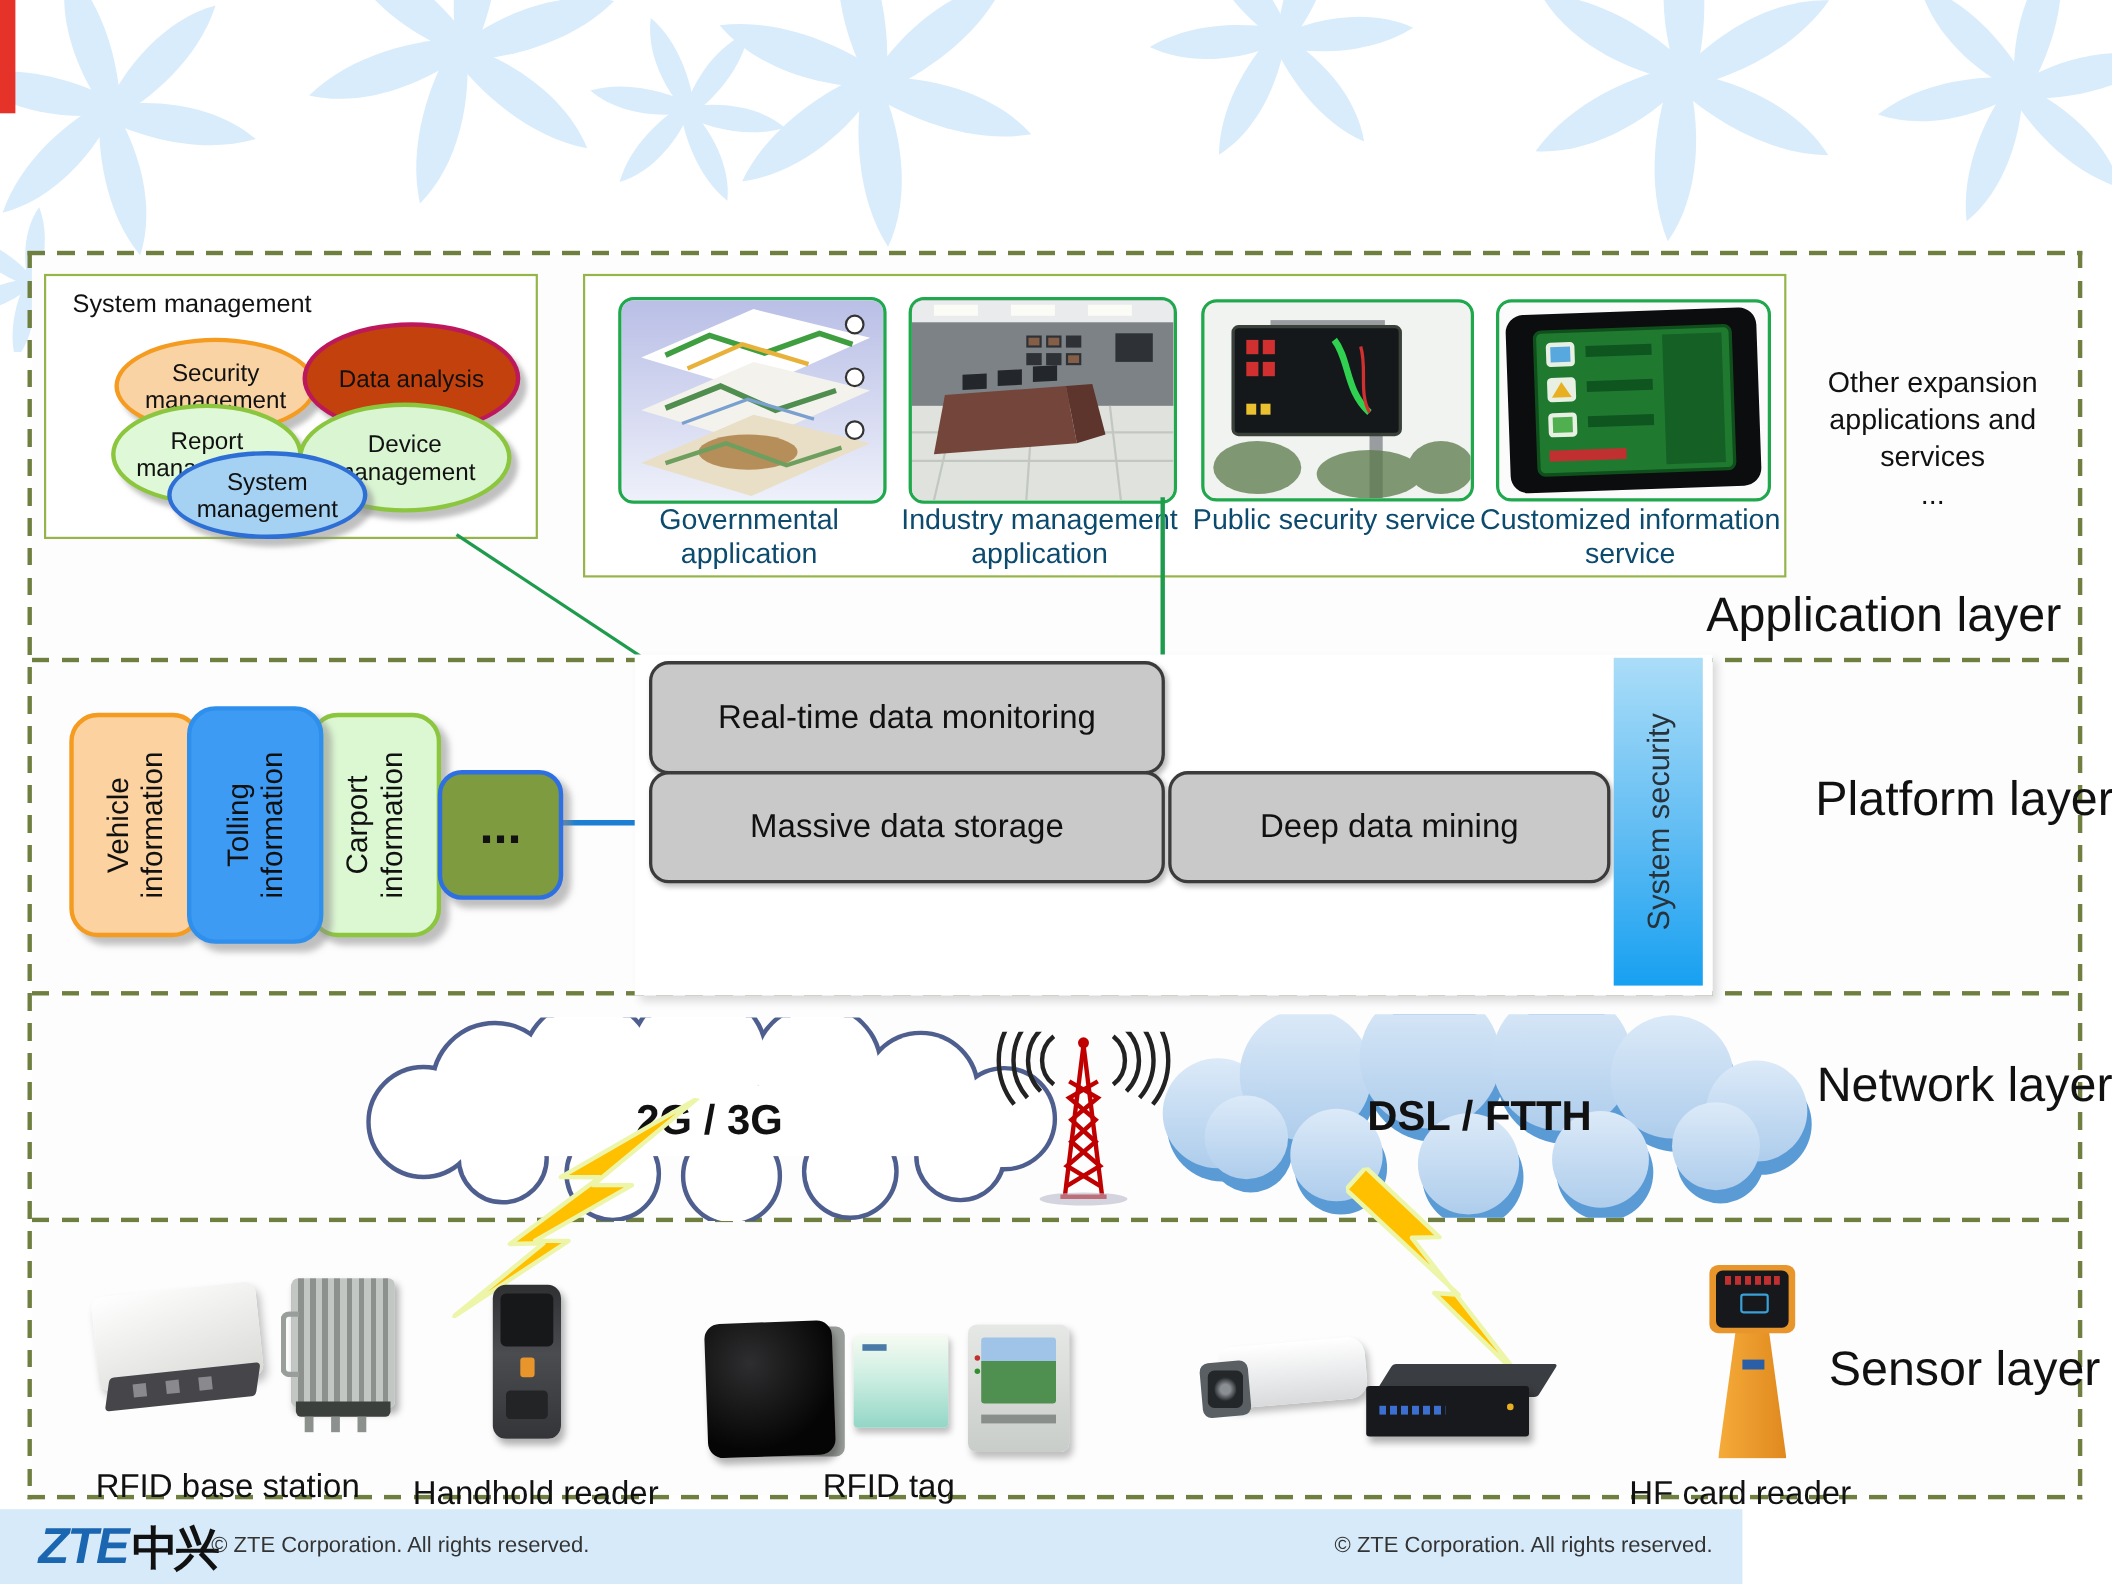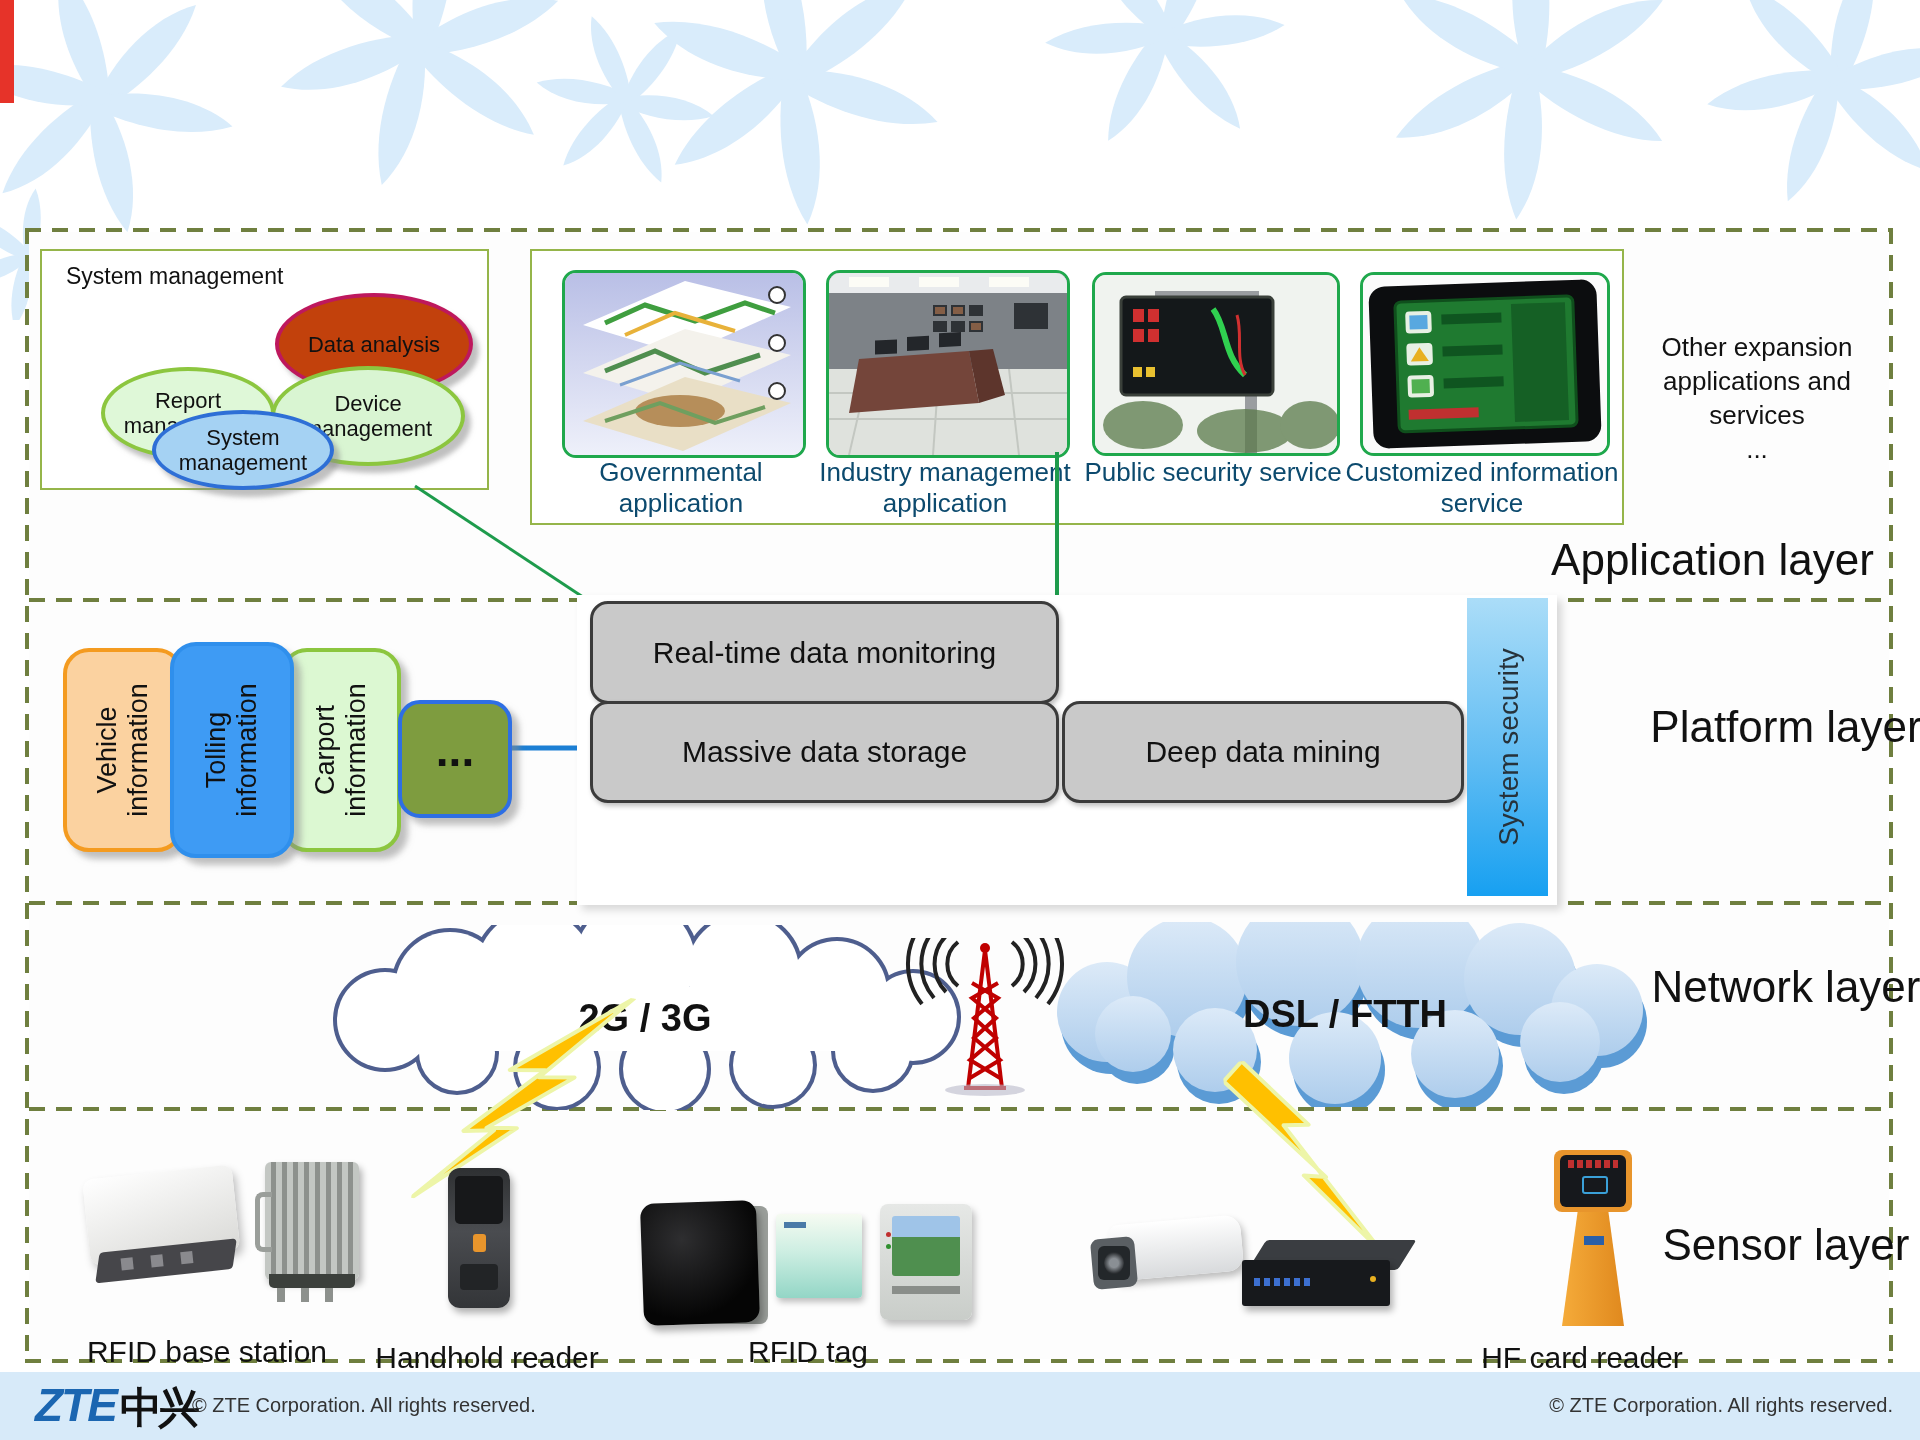"Security management" div.ell { html: none -> <div> <span>Security management</span> </div> }
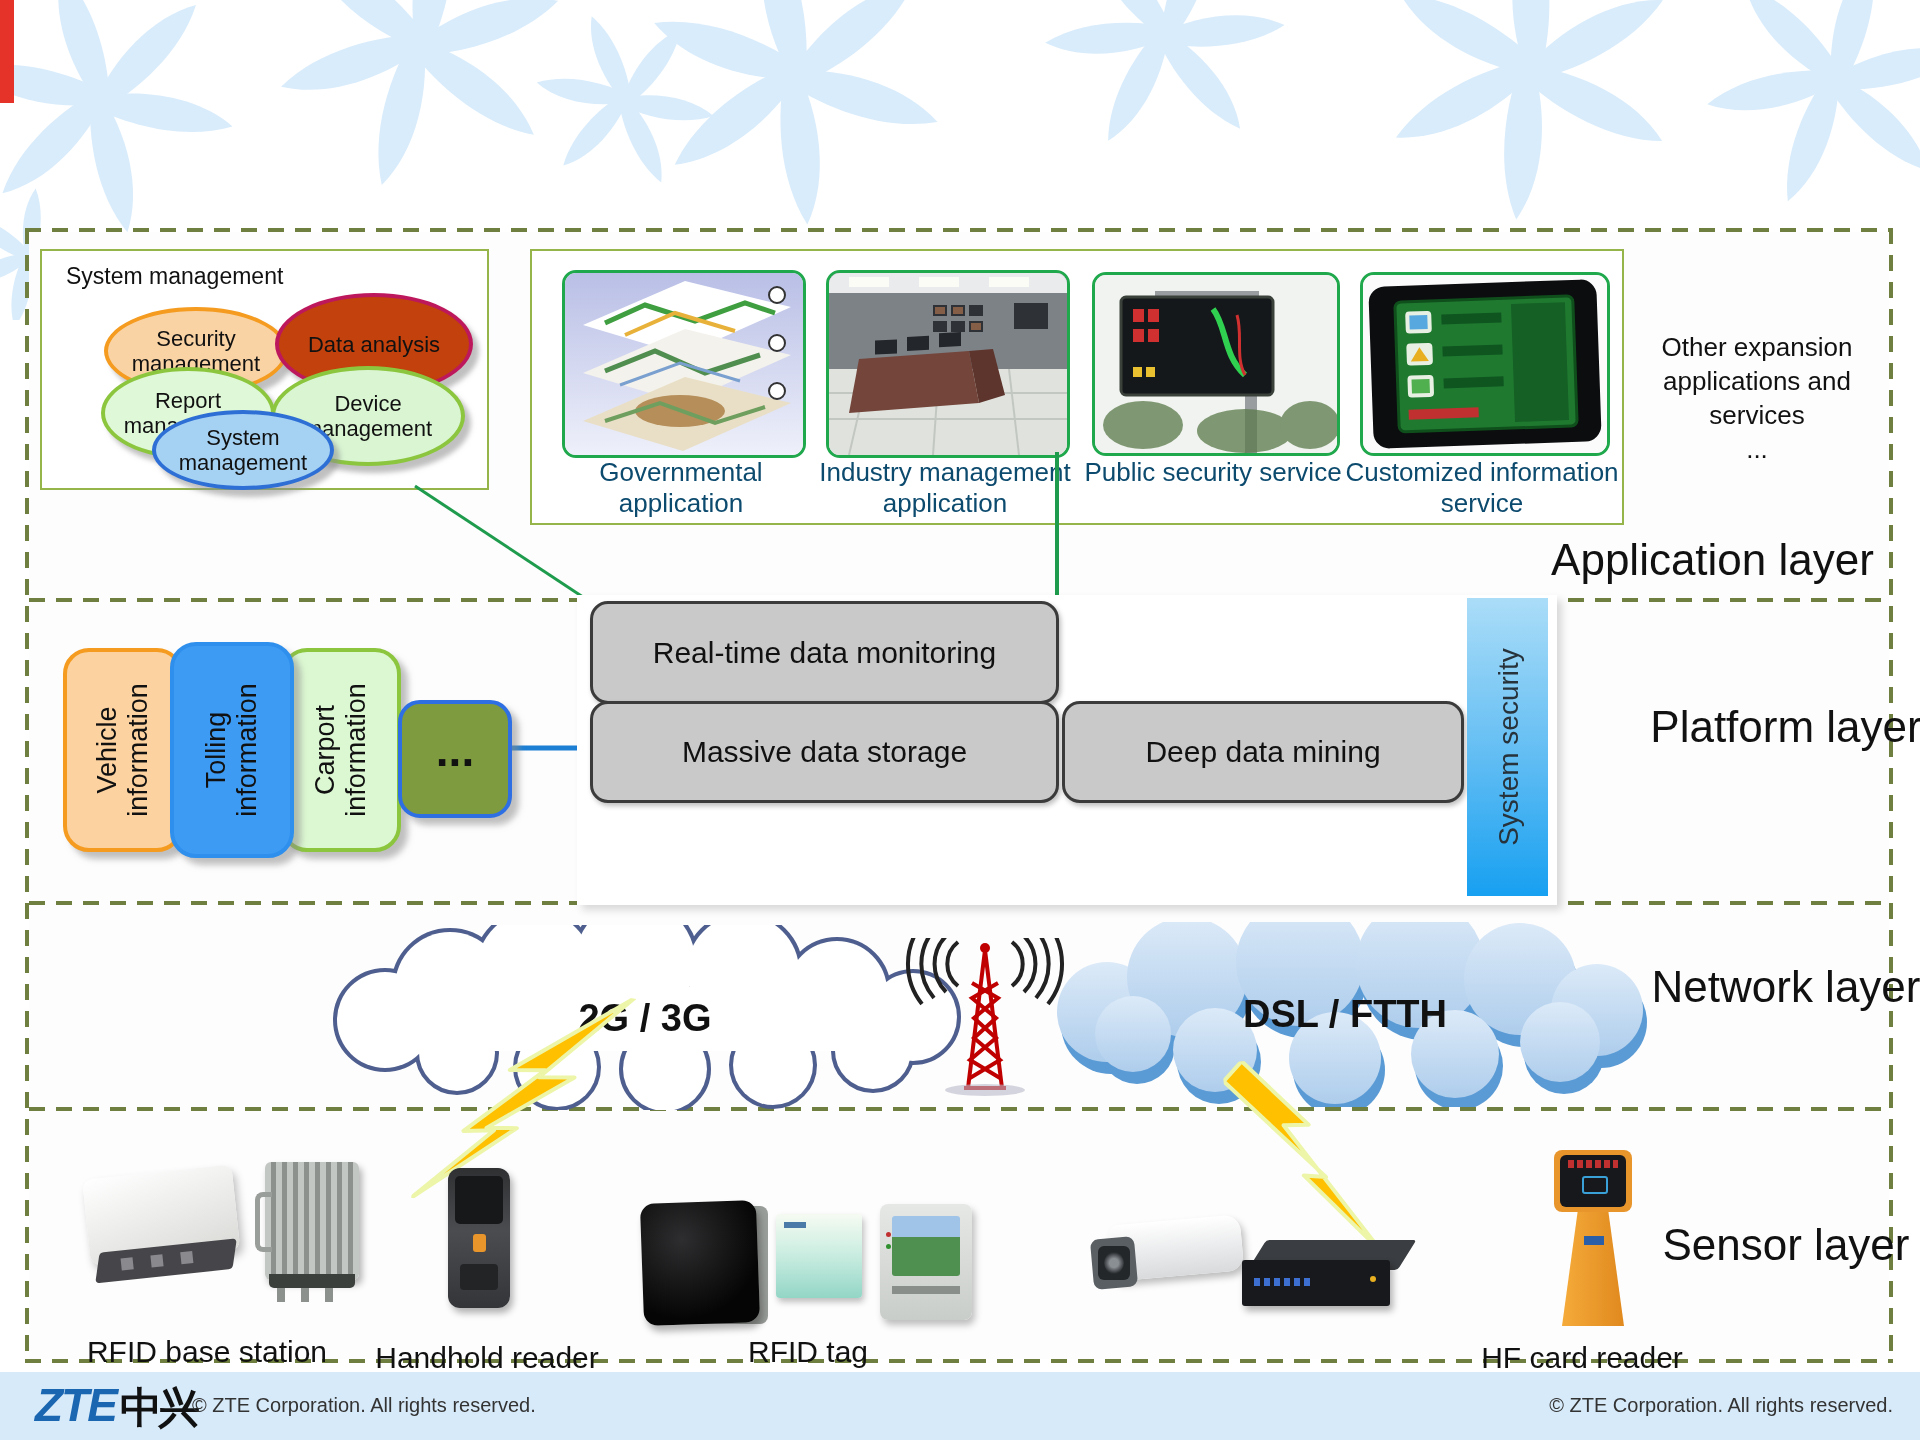"ZTE" .footer { padding-left: none -> 32px; width: 1920px -> 1552px }
